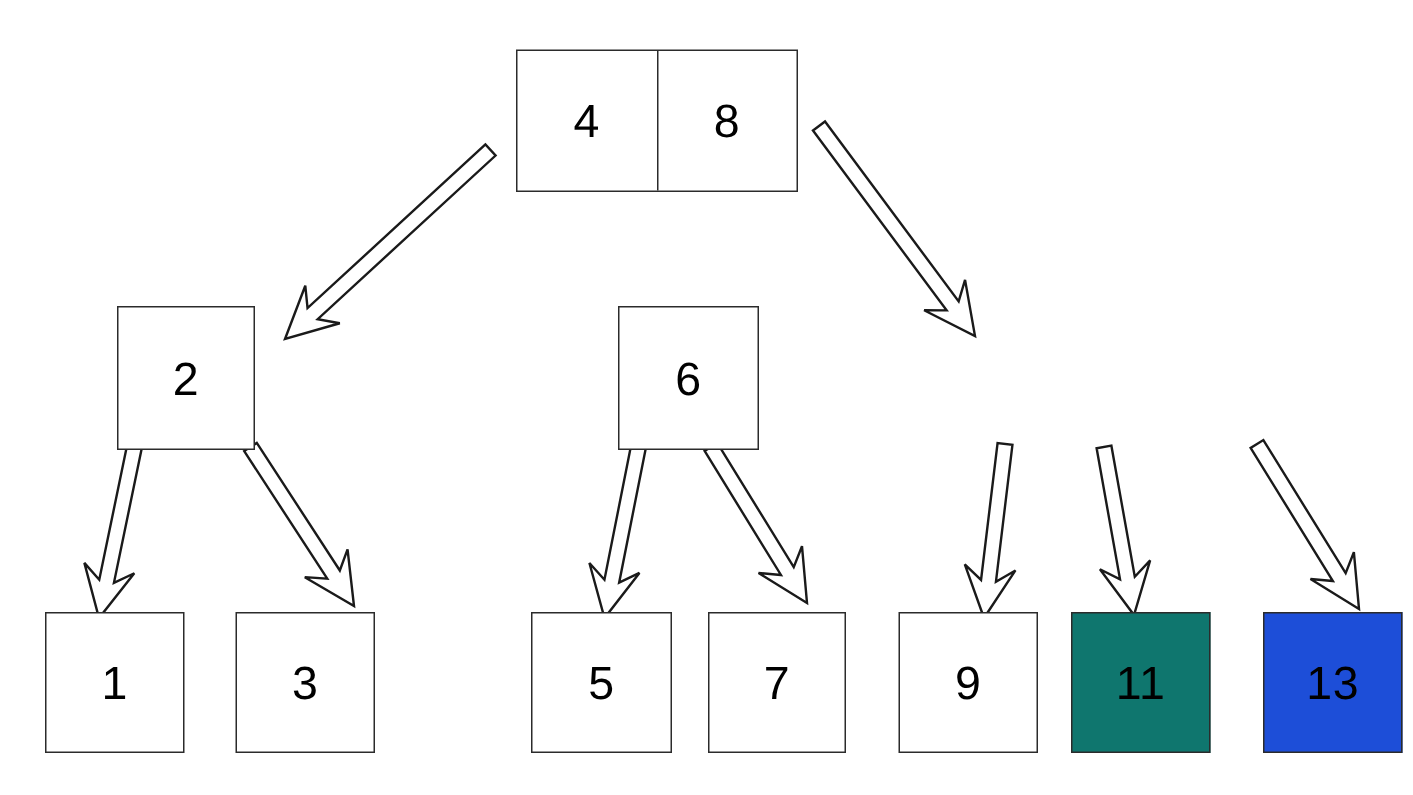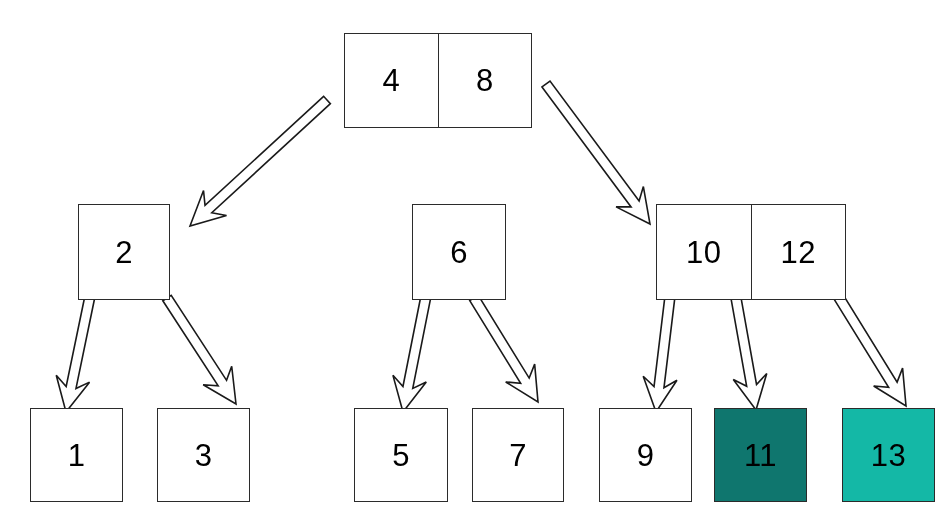"10" div.btree-node { html: <div> <div>10</div> <div>12</div> </div> -> none }
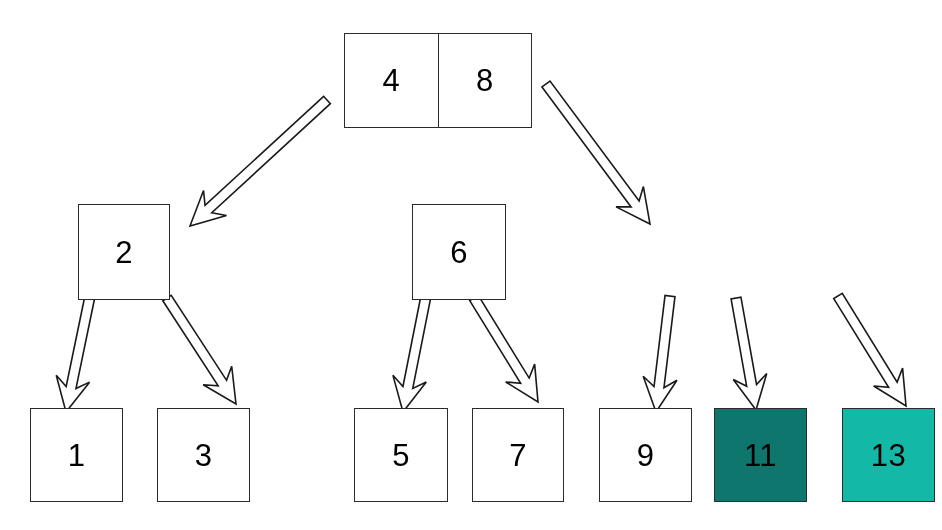"13" div.btree-node { background: #14b8a6 -> #1d4ed8 }
